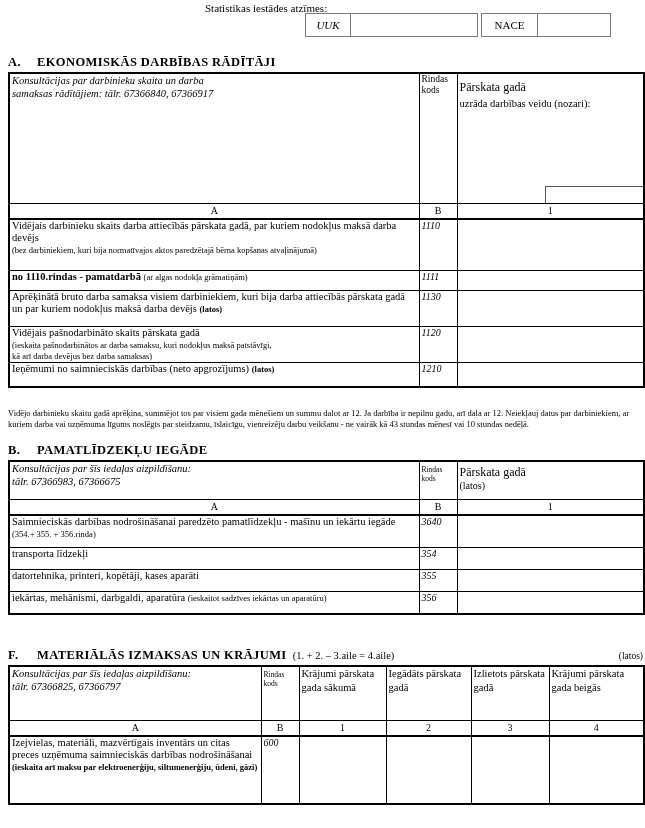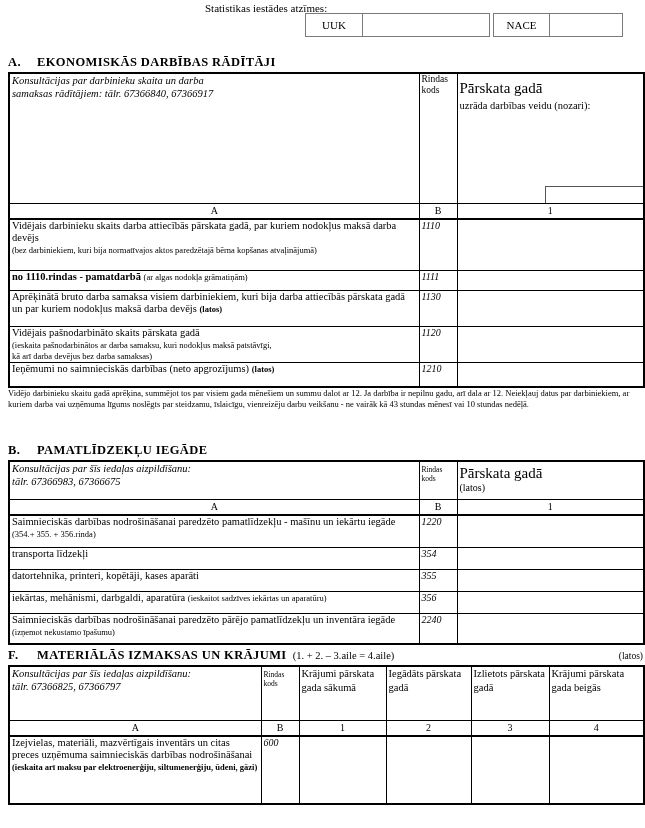"UUK" .sbox.w-uuk-l { font-style: none -> italic; width: 58px -> 46px }
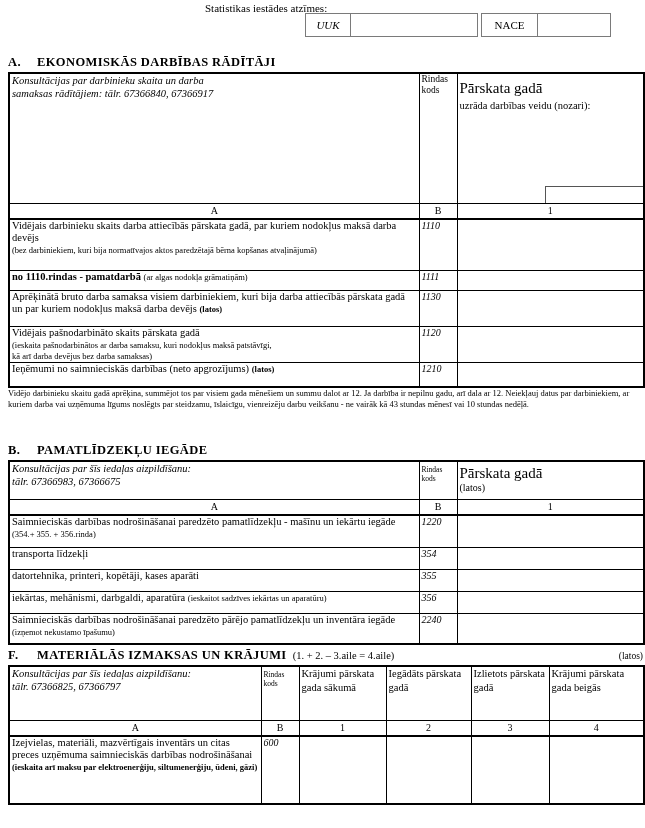"Pārskata gadā" .phead .t1 { font-size: 15px -> 12px }
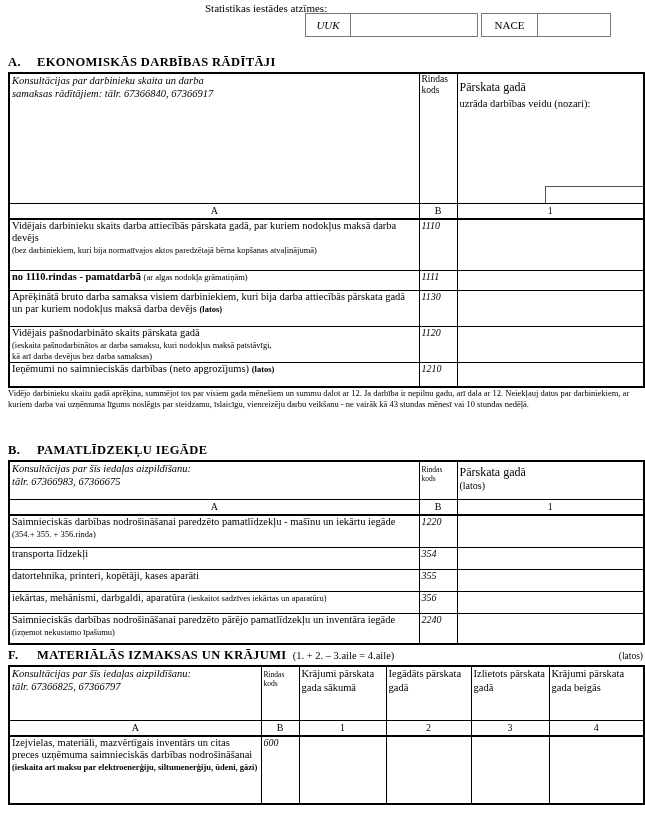"Vidējo darbinieku skaitu gadā aprēķina," .footnote { margin-top: 0 -> 20px }
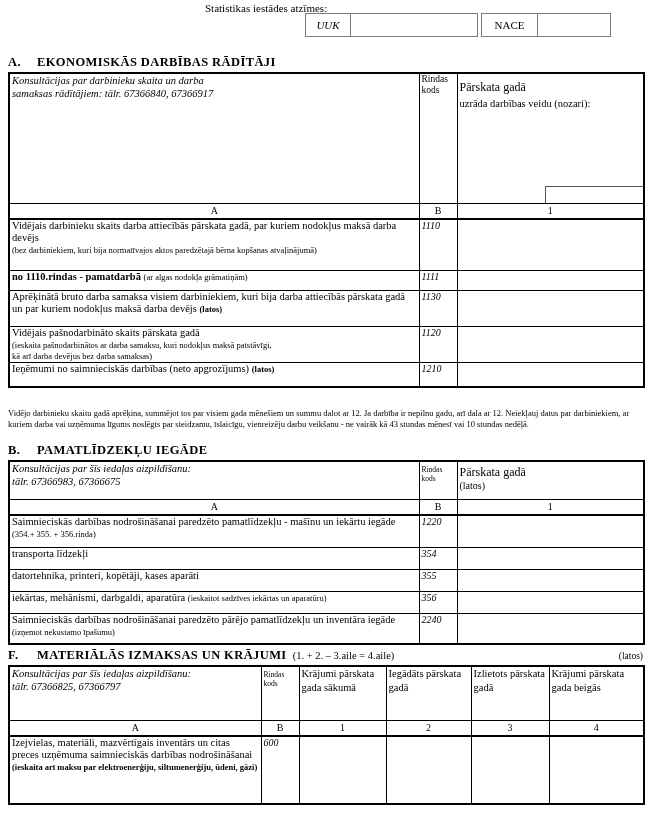"1220" td.code { text: 1220 -> 3640 }
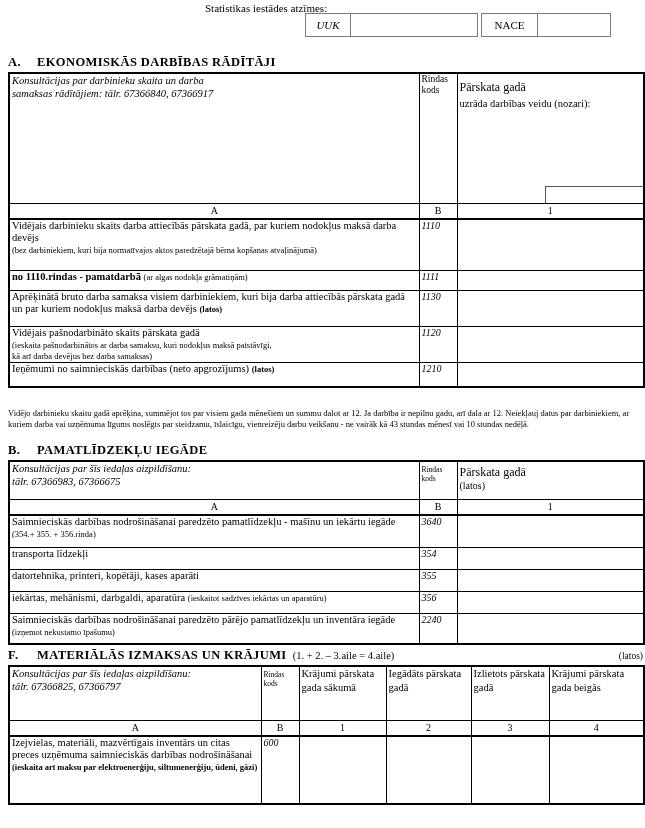"Saimnieciskās darbības nodrošināšanai paredzēto pārējo" tr { html: <tr> <td> <span>Saimnieciskās darbības nodrošināšanai paredzēto pārējo pamatlīdzekļu un inventāra iegāde</span> <span>(izņemot nekustamo īpašumu)</span> </td> <td>2240</td> <td></td> </tr> -> none }
